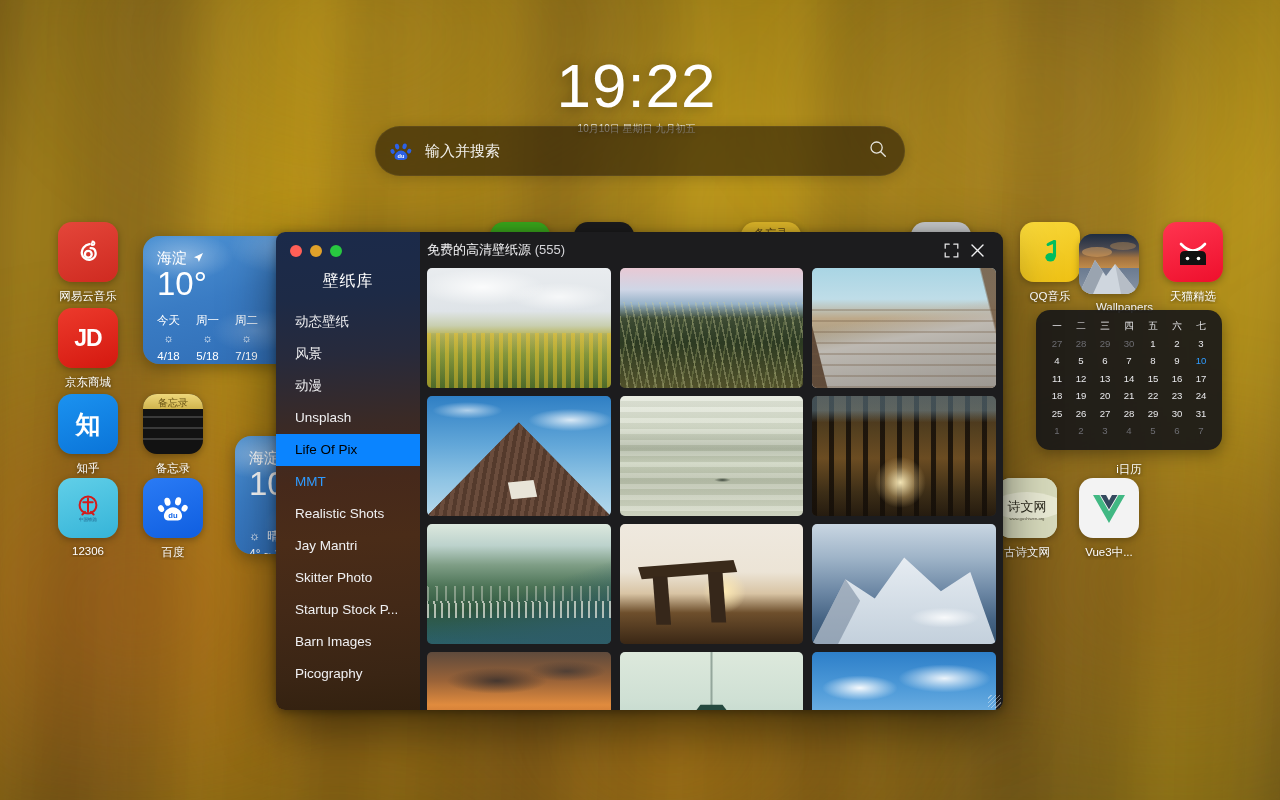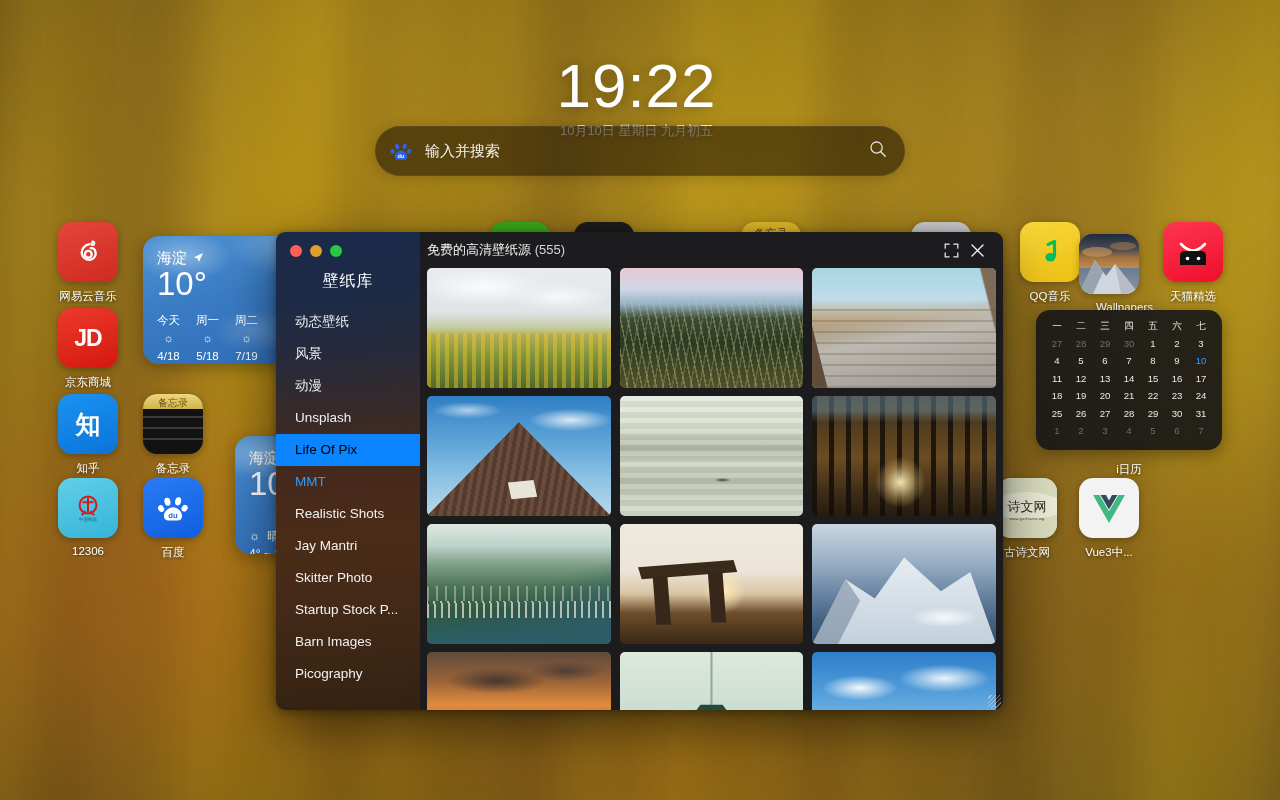"10月10日 星期日 九月初五" #clock-date { font-size: 13px -> 10px }
